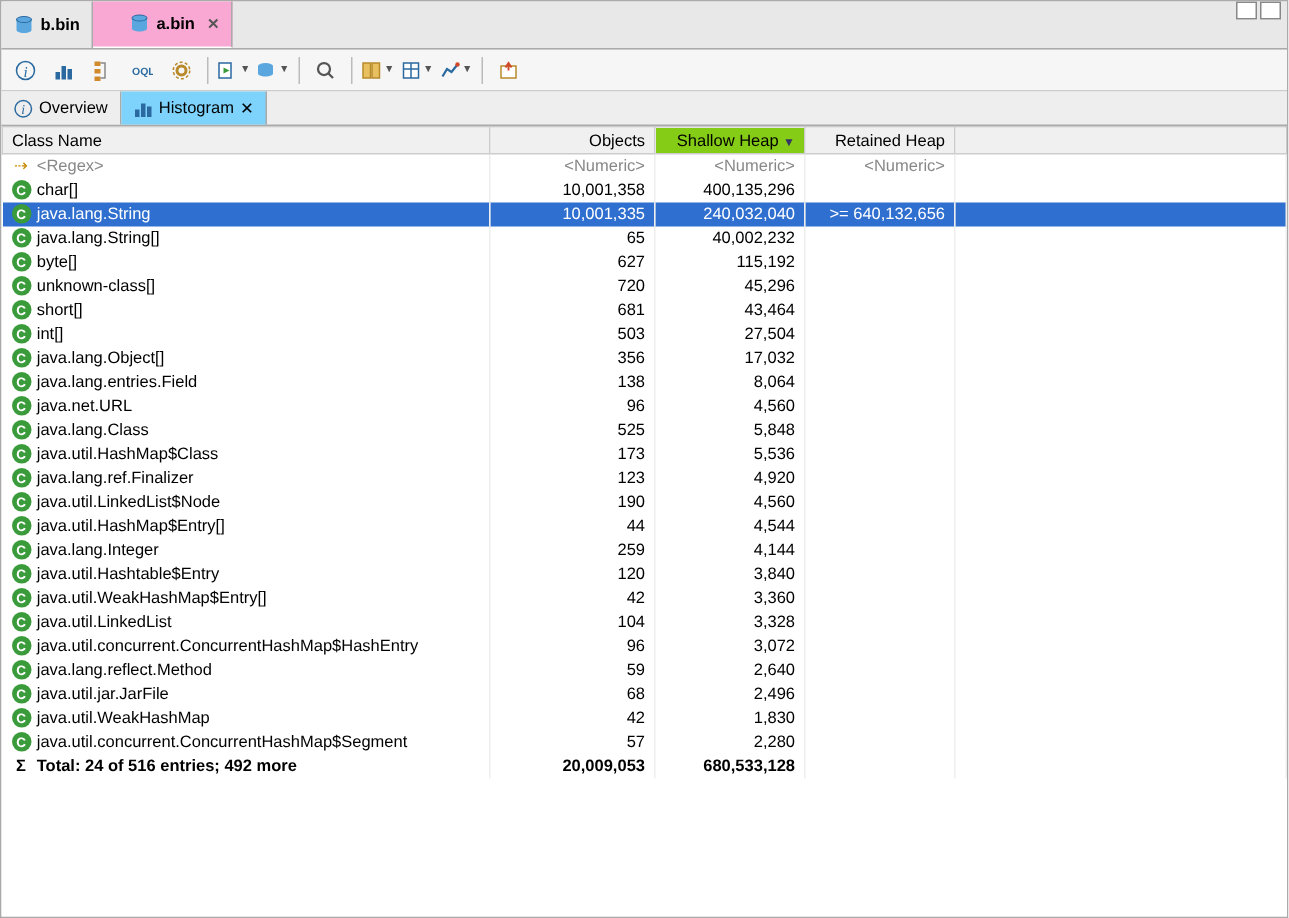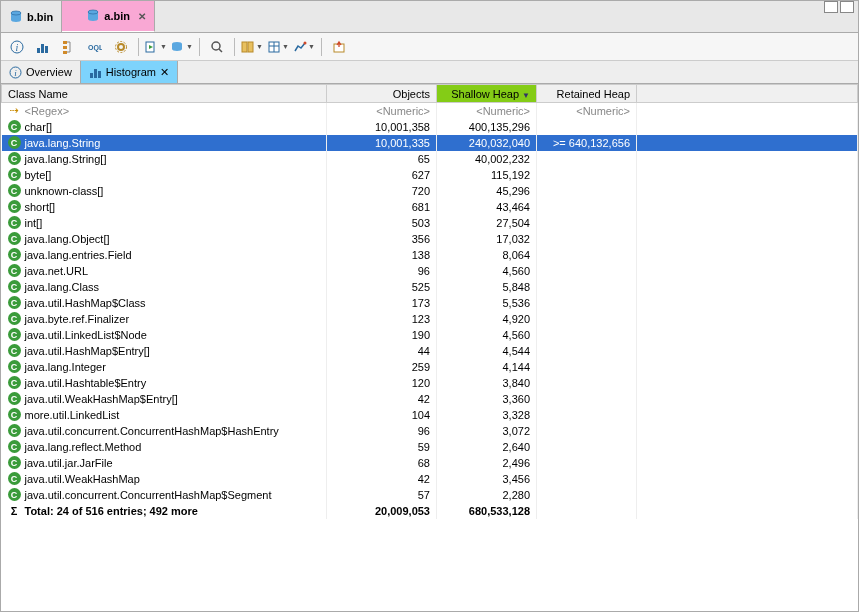"java.byte.ref.Finalizer" span { text: java.byte.ref.Finalizer -> java.lang.ref.Finalizer }
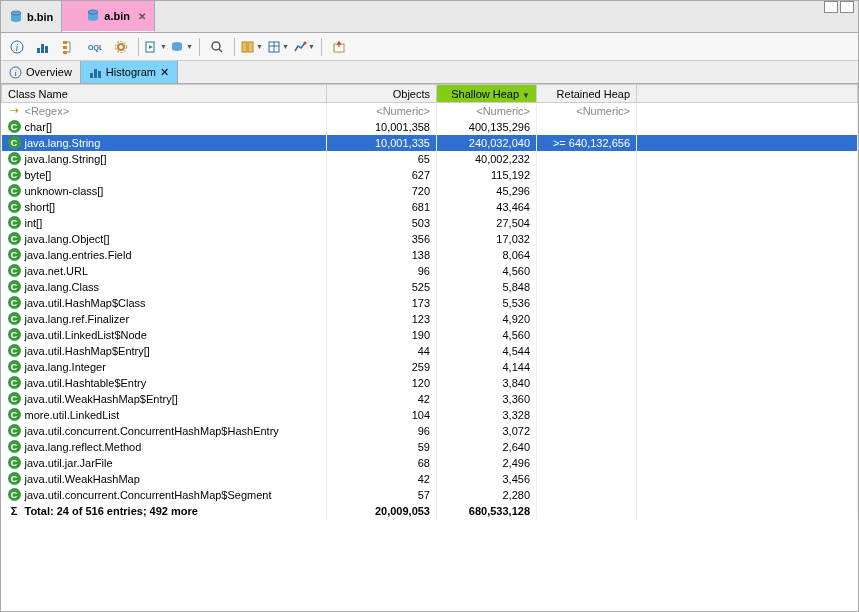"more.util.LinkedList" span { text: more.util.LinkedList -> java.util.LinkedList }
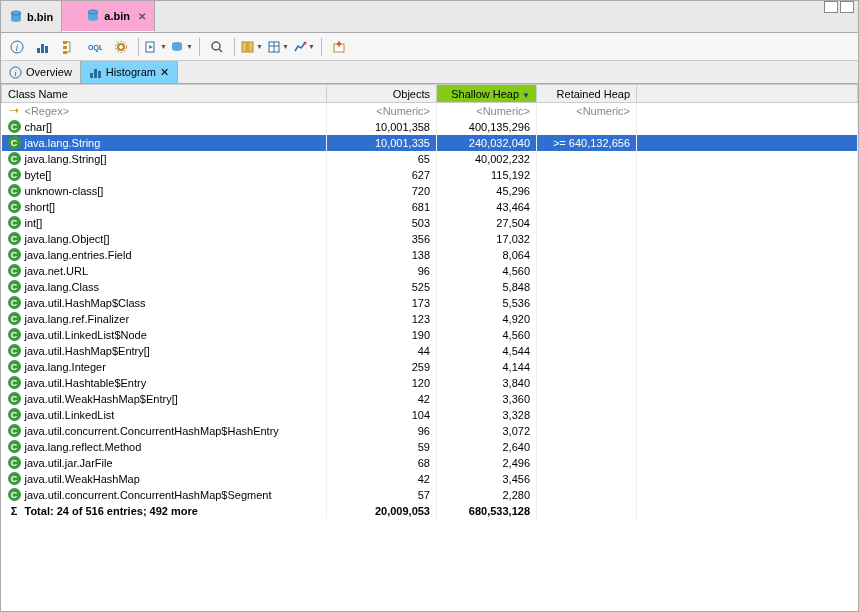"3,456" td.num { text: 3,456 -> 1,830 }
